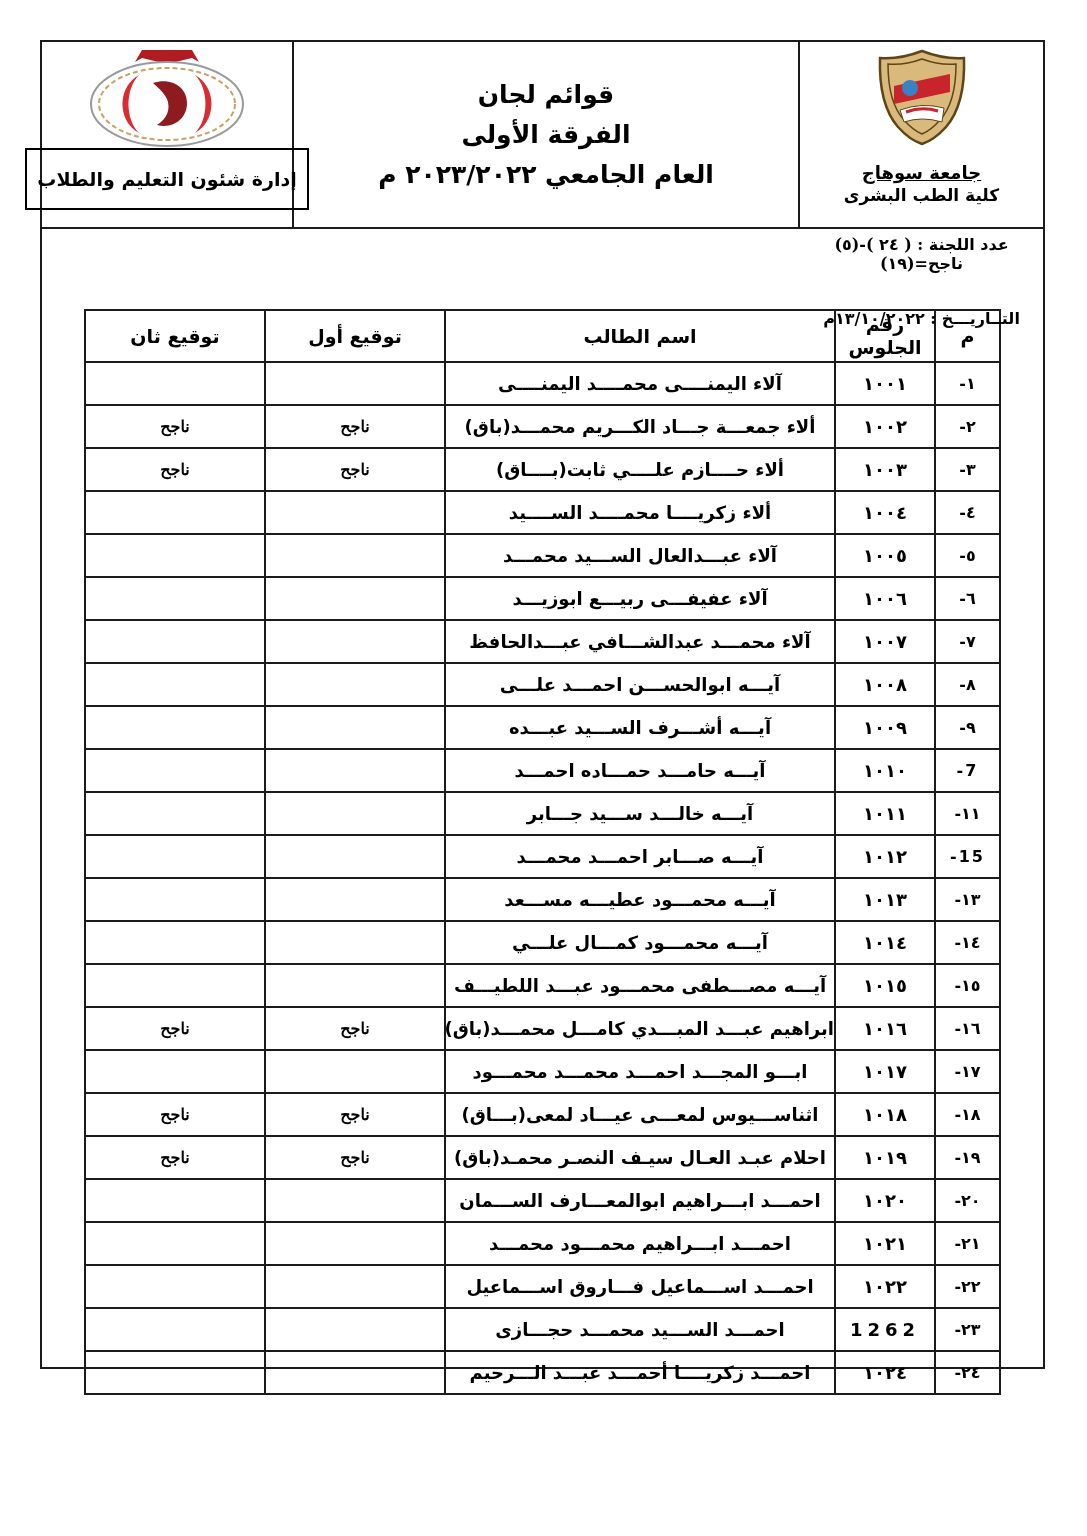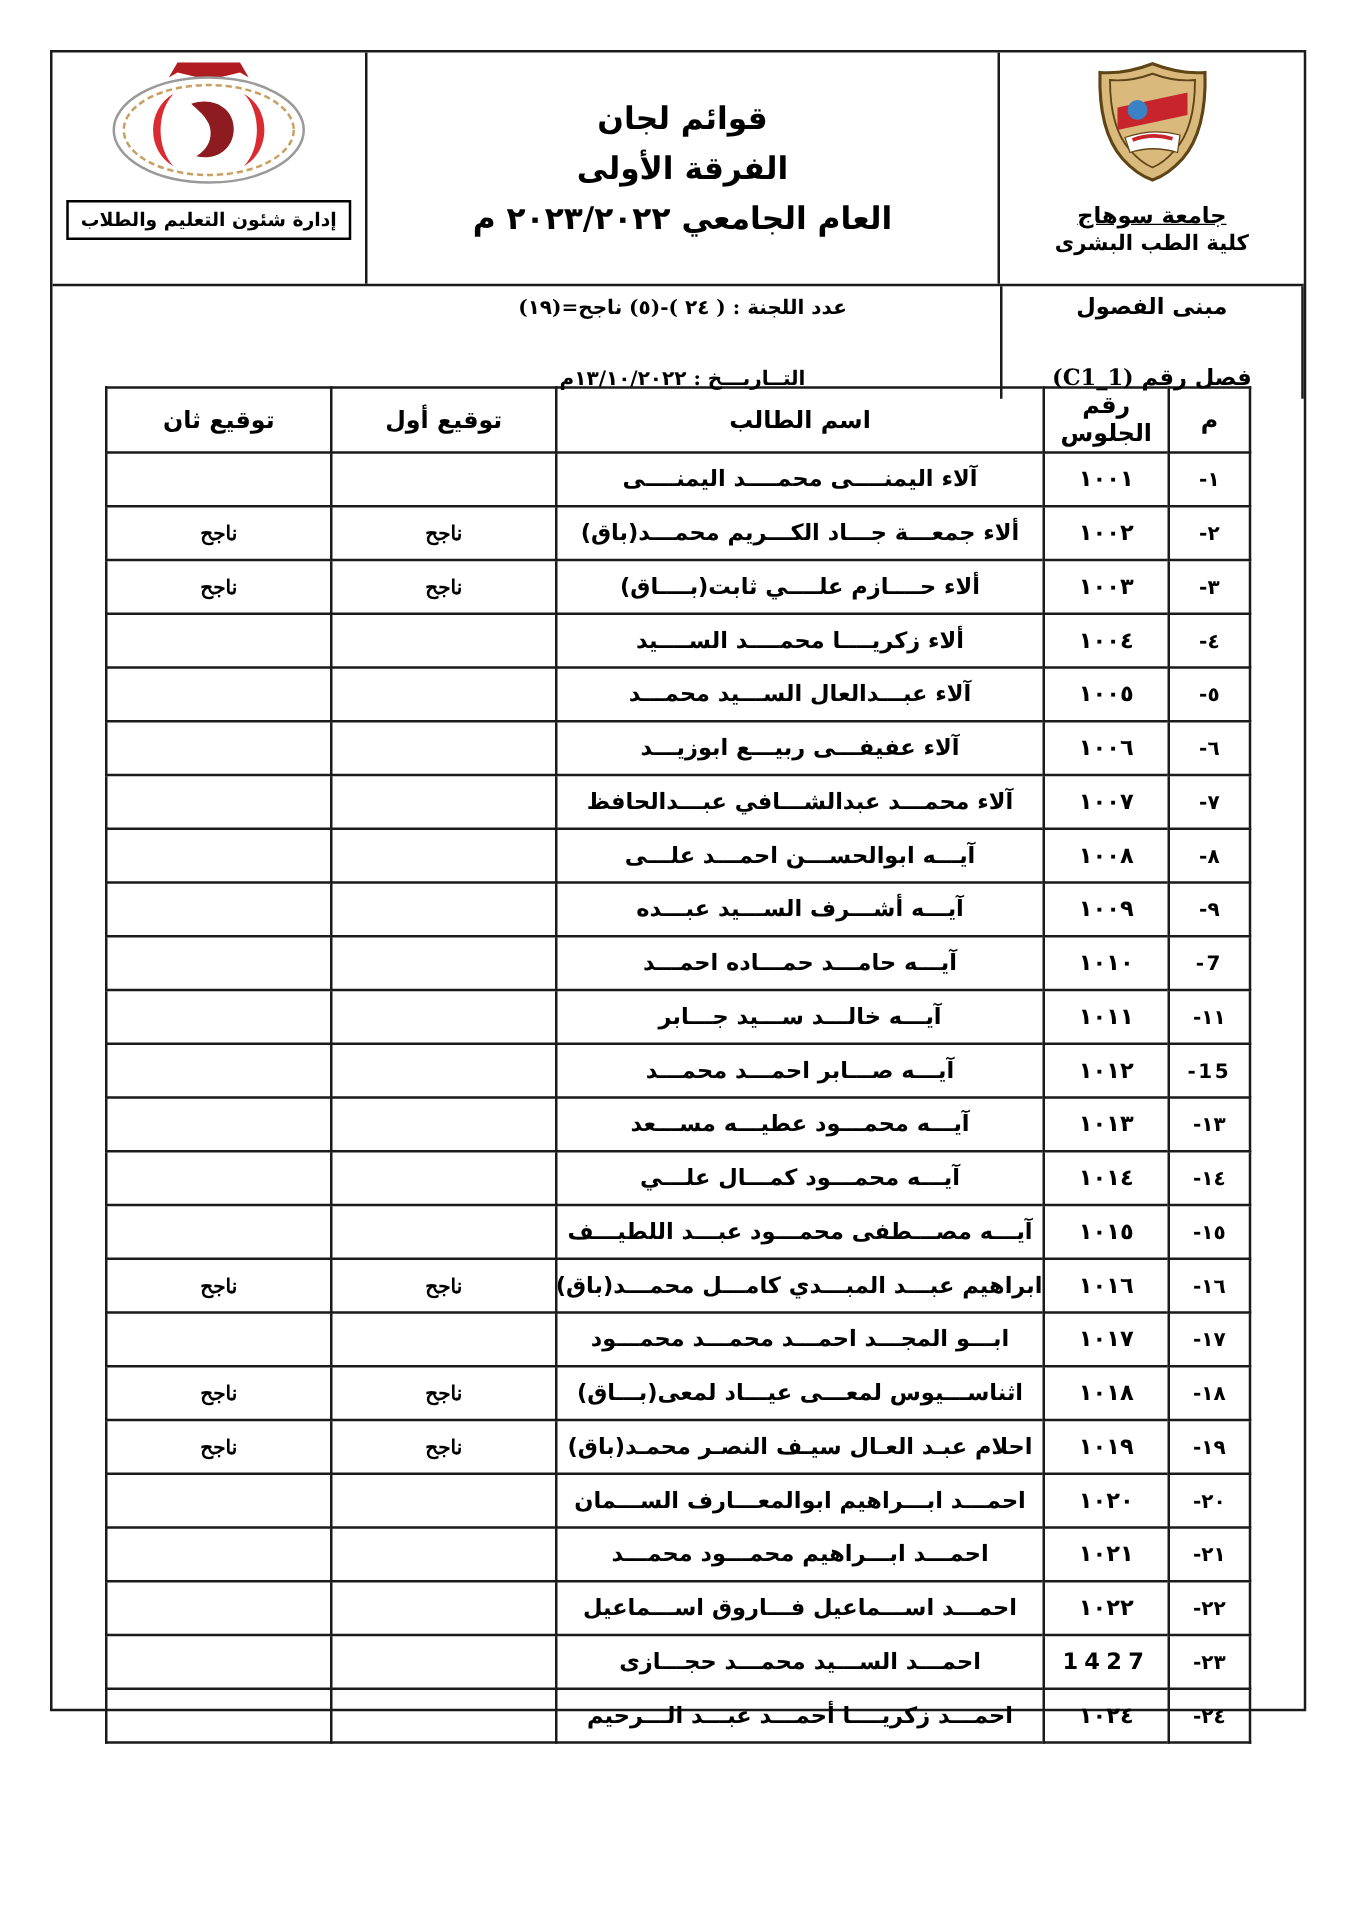"إدارة شئون التعليم والطلاب" .dept-box { font-size: 15px -> 19px; margin-top: 12px -> none; padding: 5px 10px -> 18px 10px }
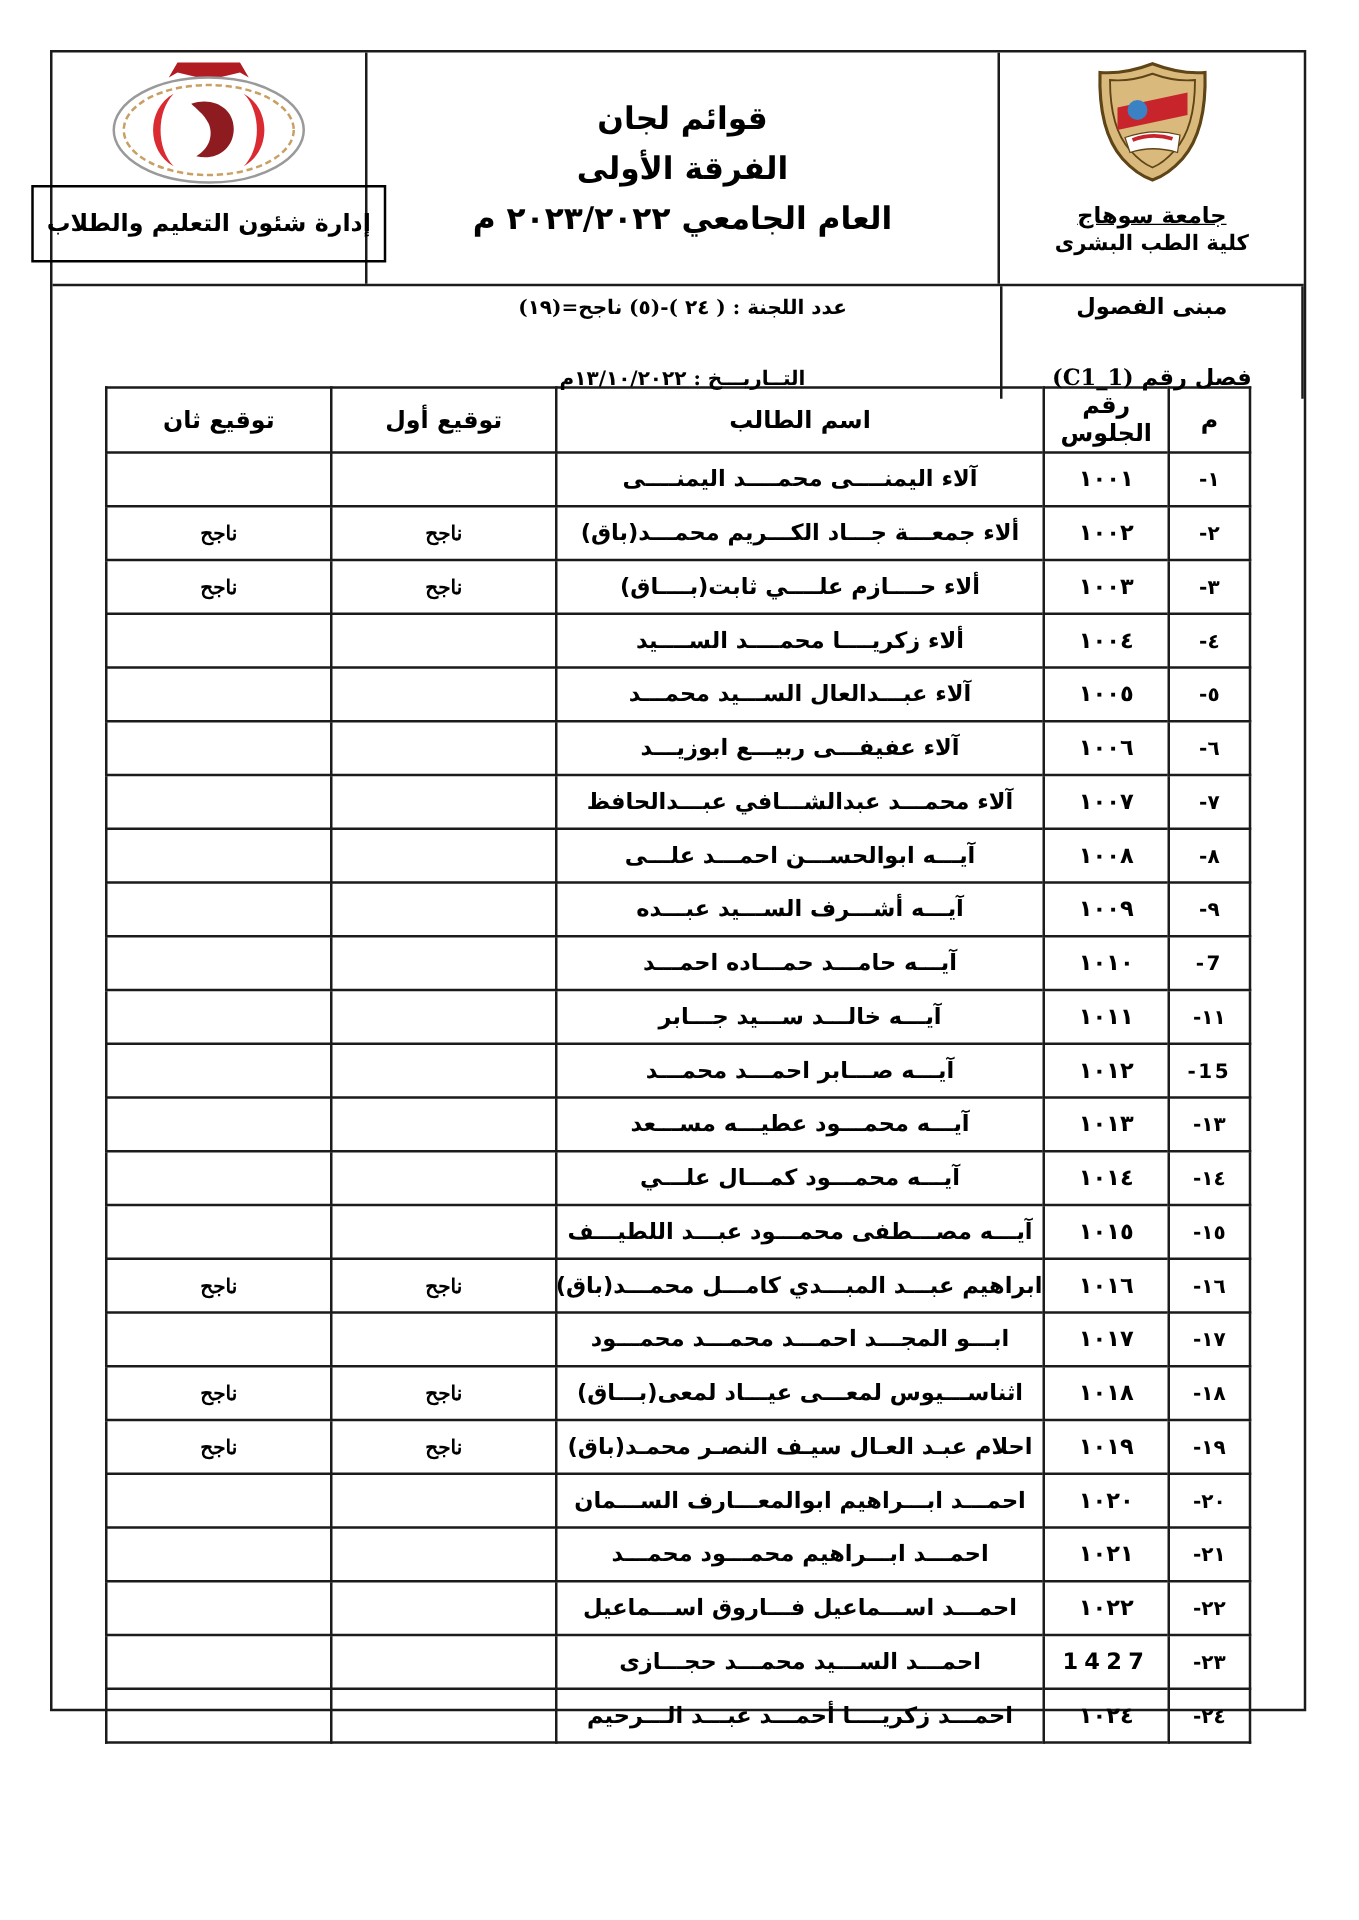"مبنى الفصول" div.icol { html: <div> <div>مبنى الفصول</div> <div>فصل رقم ‎(C1_1)‎</div> </div> -> none }
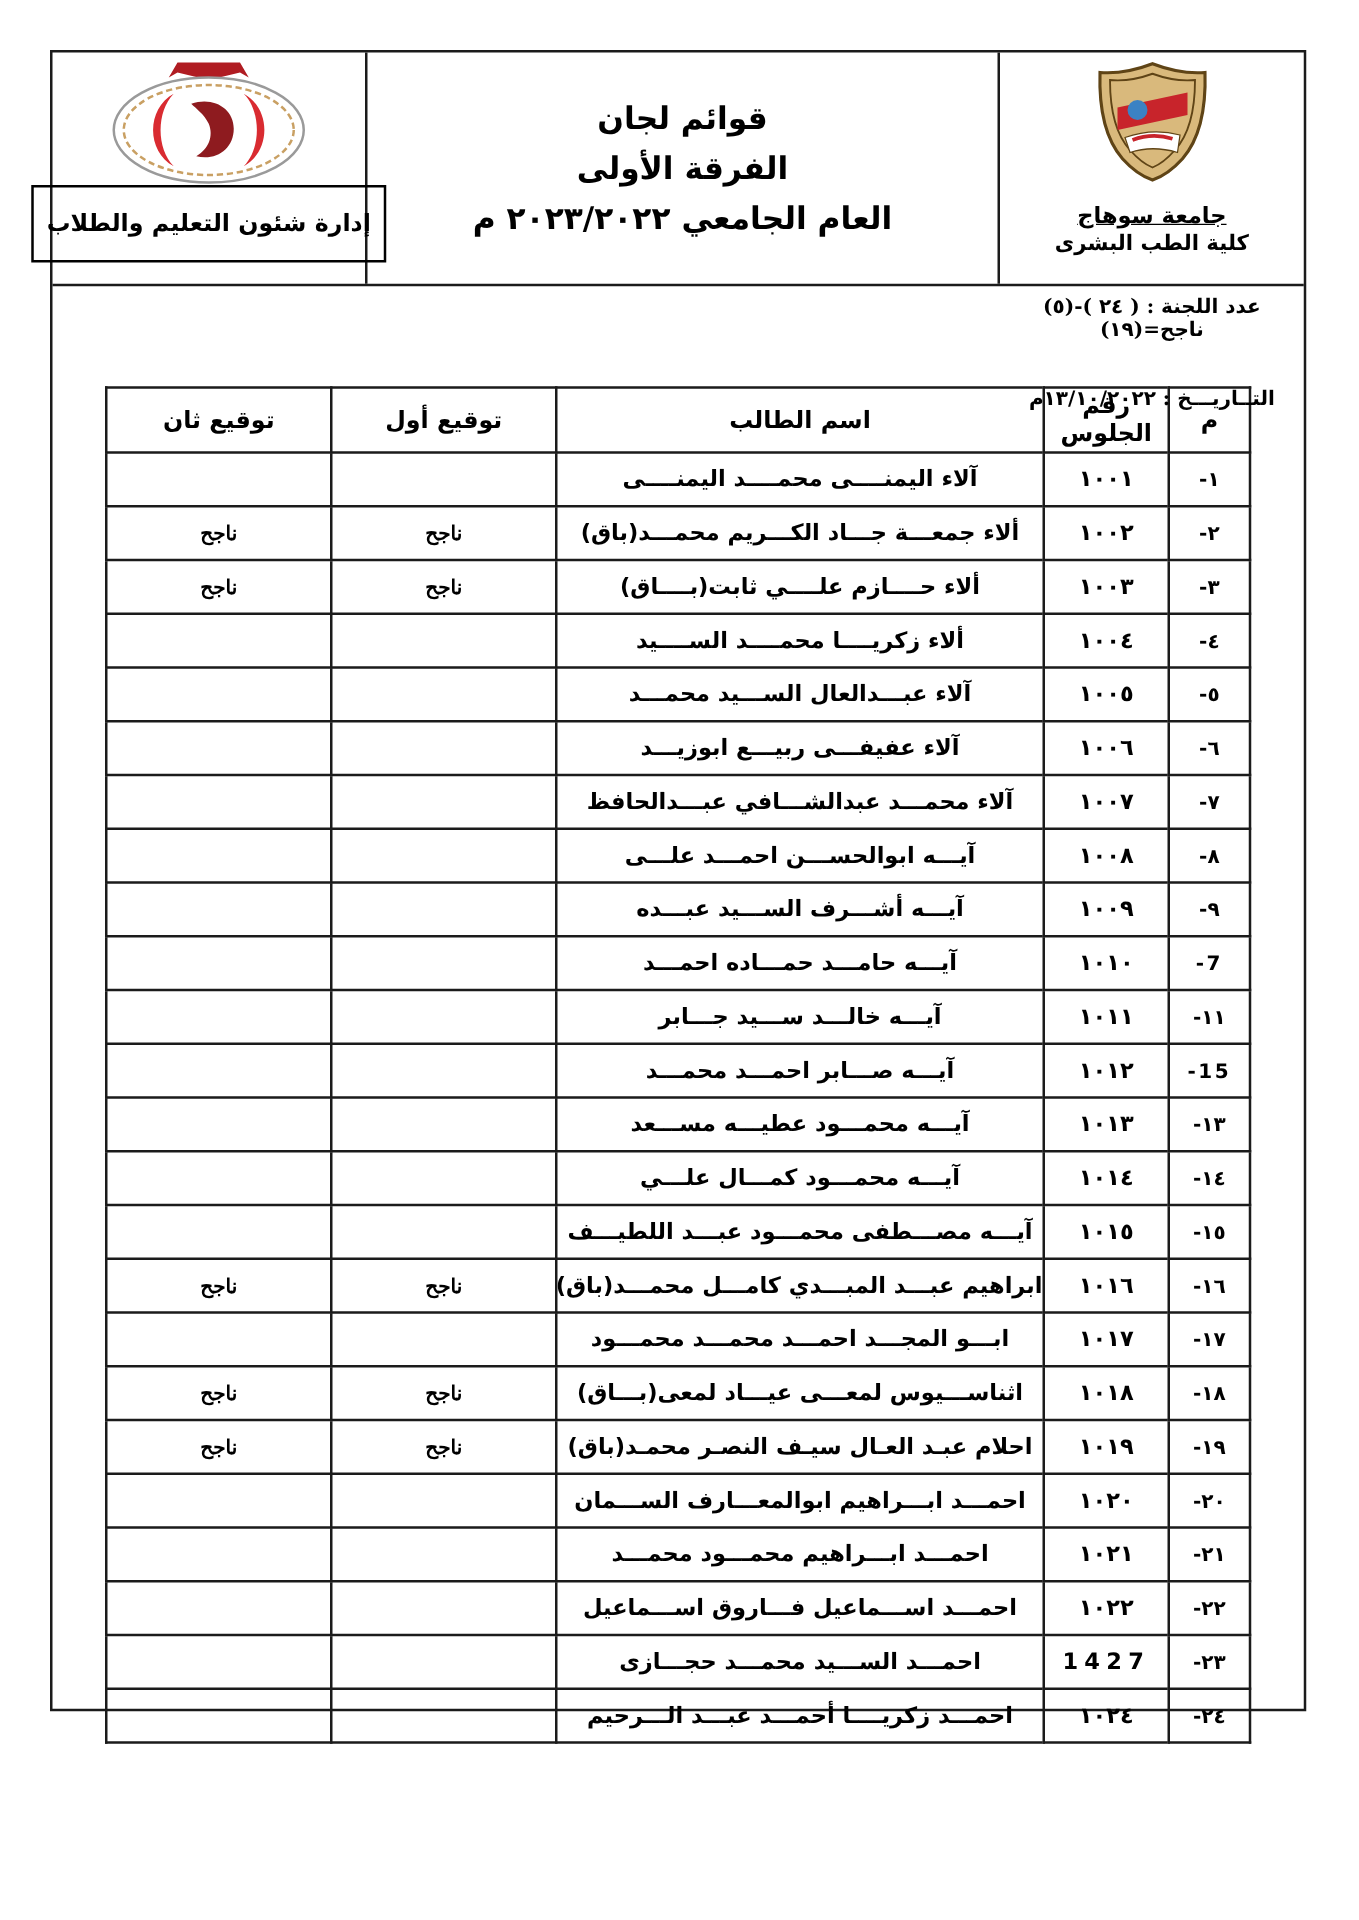"1427" td.c-seat { text: 1427 -> 1262 }
